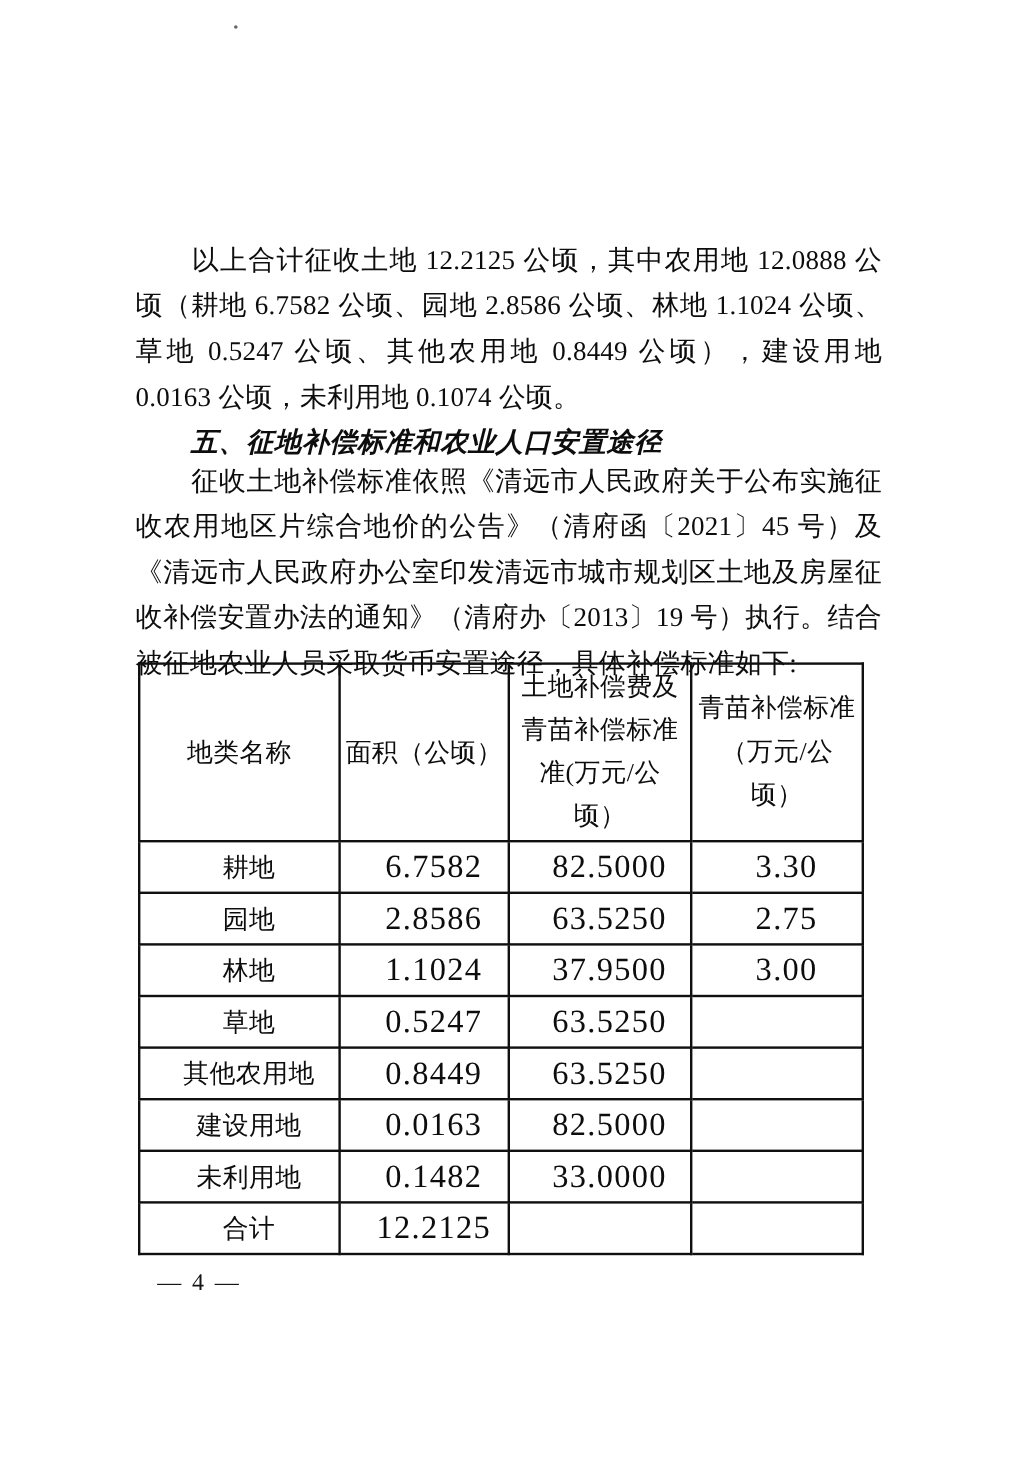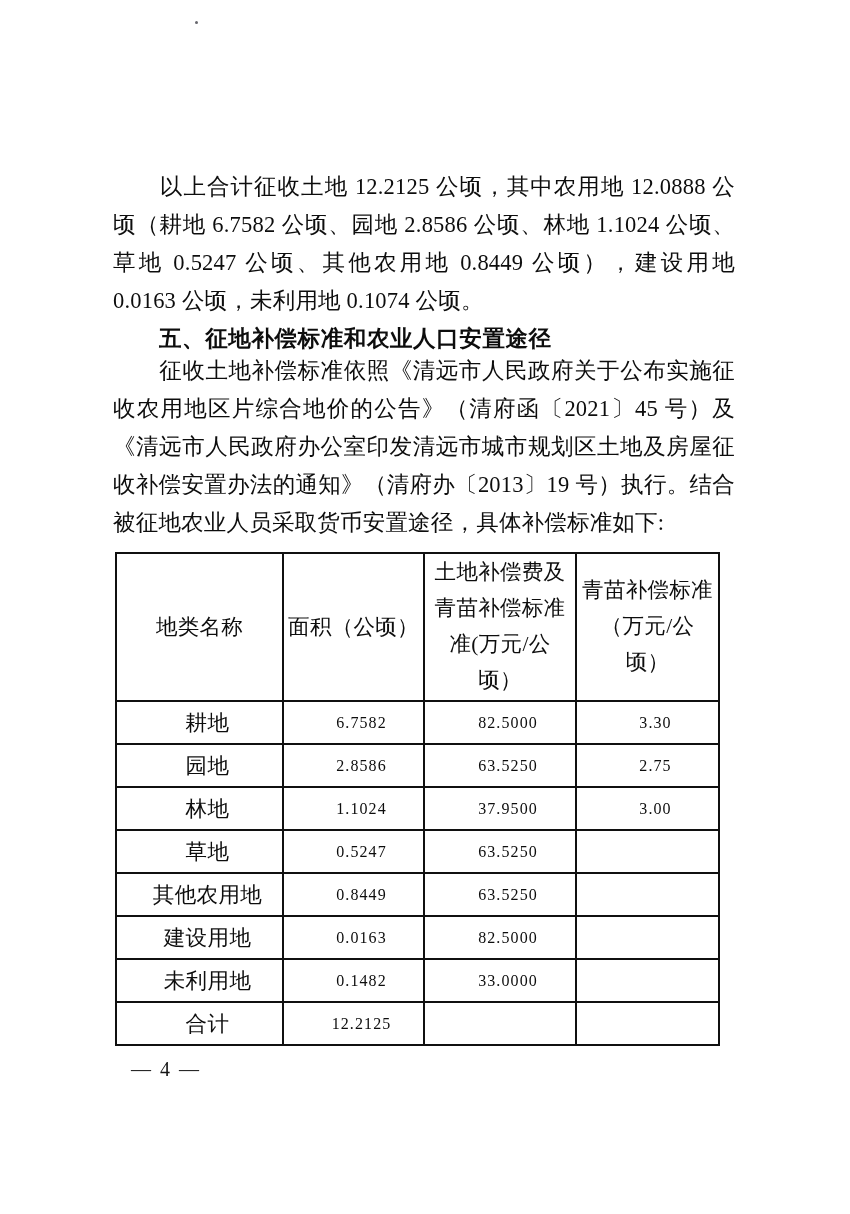"以上合计征收土地 12.2125 公顷，其中农用地 12.0888 公顷（耕地" .body-block { margin-top: none -> 30px }
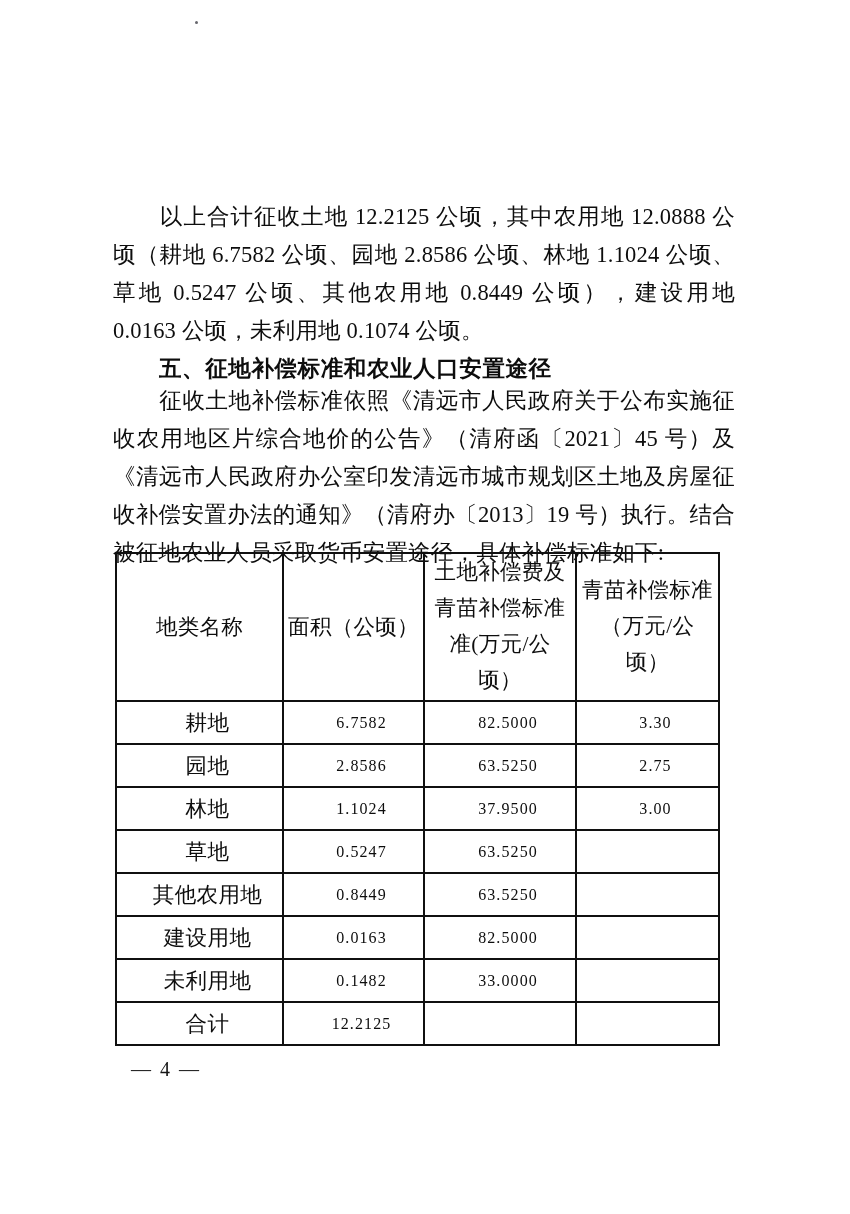"五、征地补偿标准和农业人口安置途径" .heading { font-style: none -> italic }
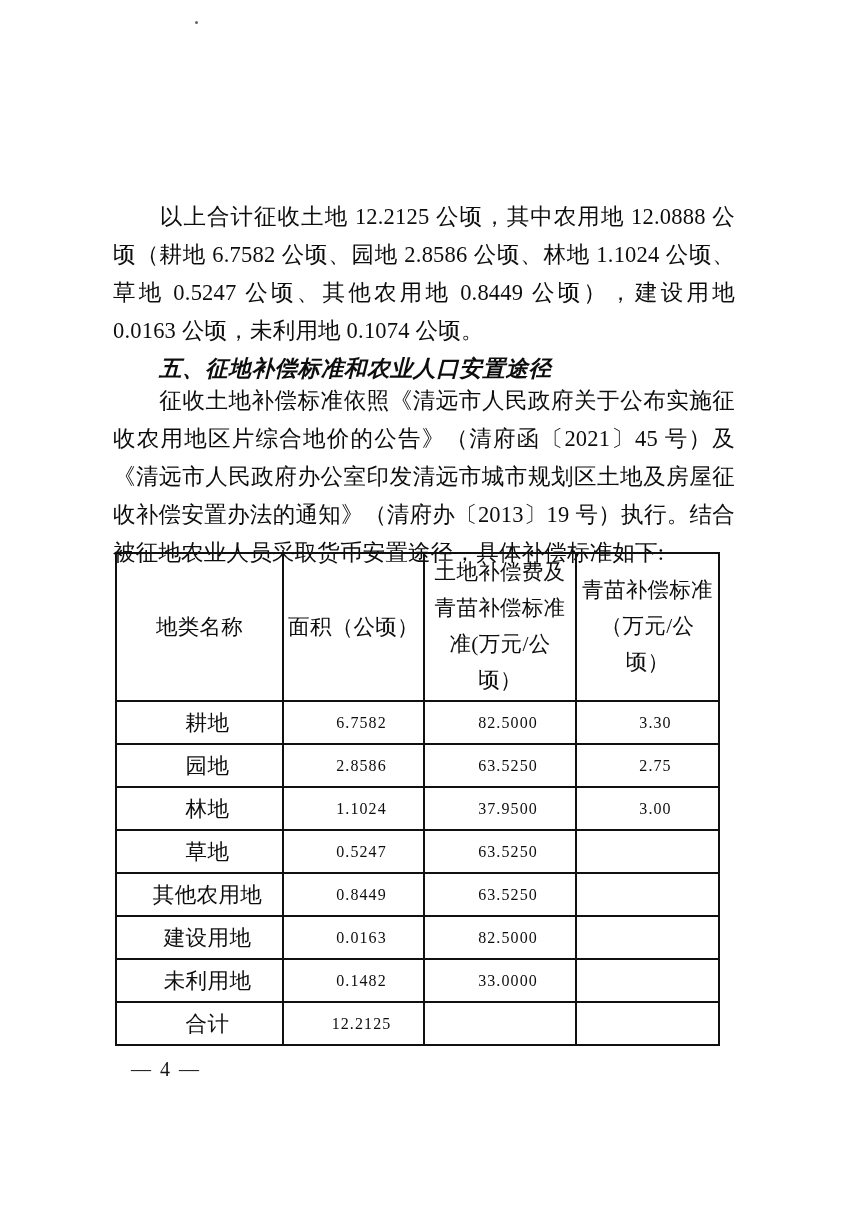"6.7582" table.comp tbody td.num { font-size: 16px -> 27px }
